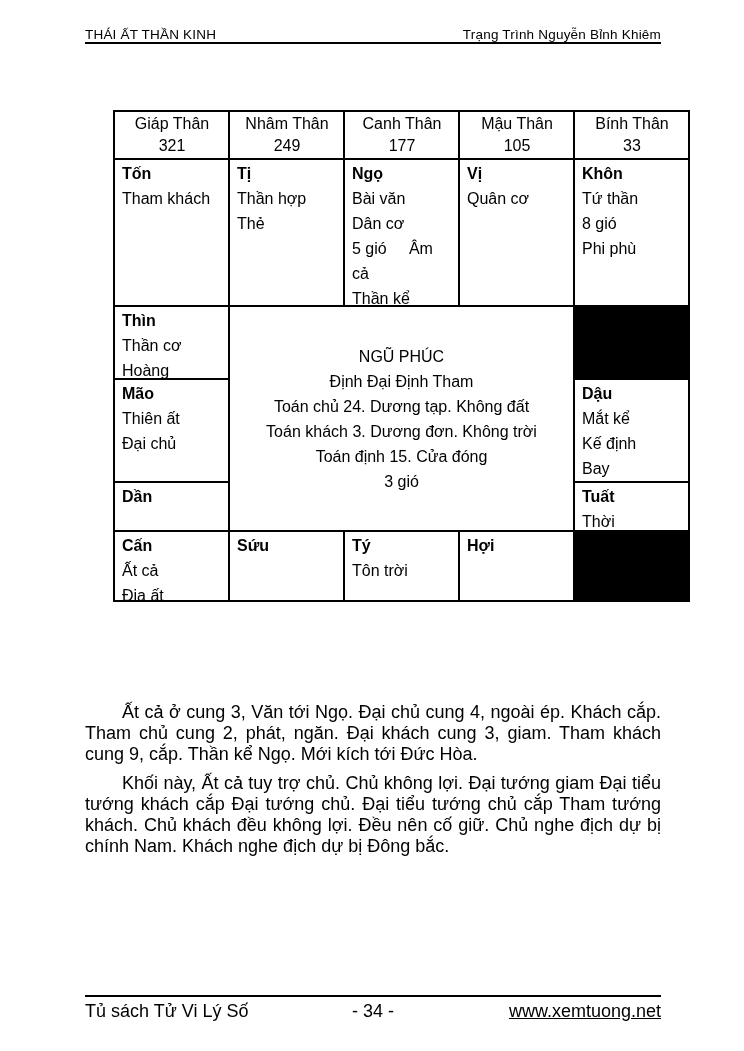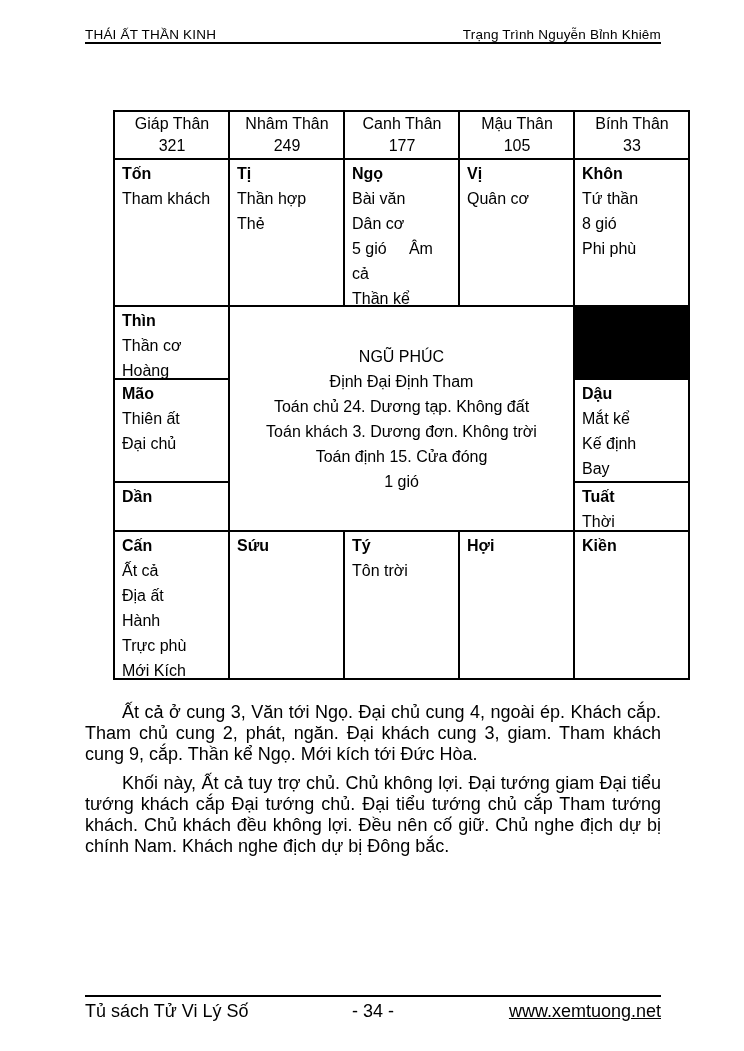"Giáp Thân" .chart { height: 570px -> 492px }
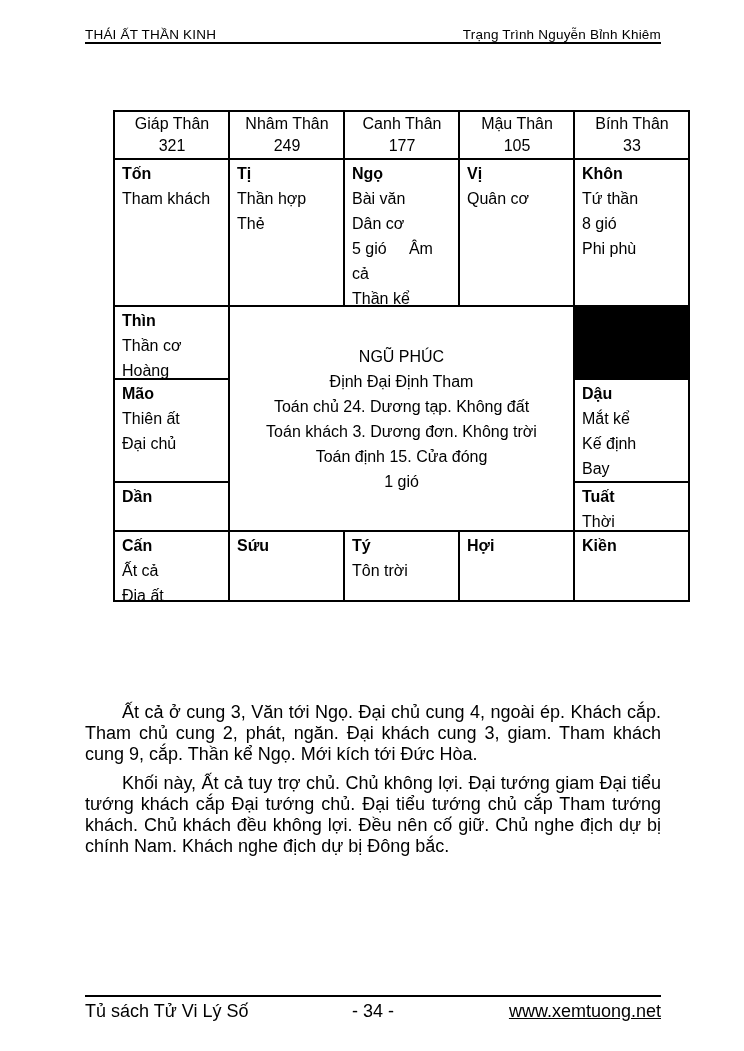"1 gió" div.c-ln { text: 1 -> 3 }
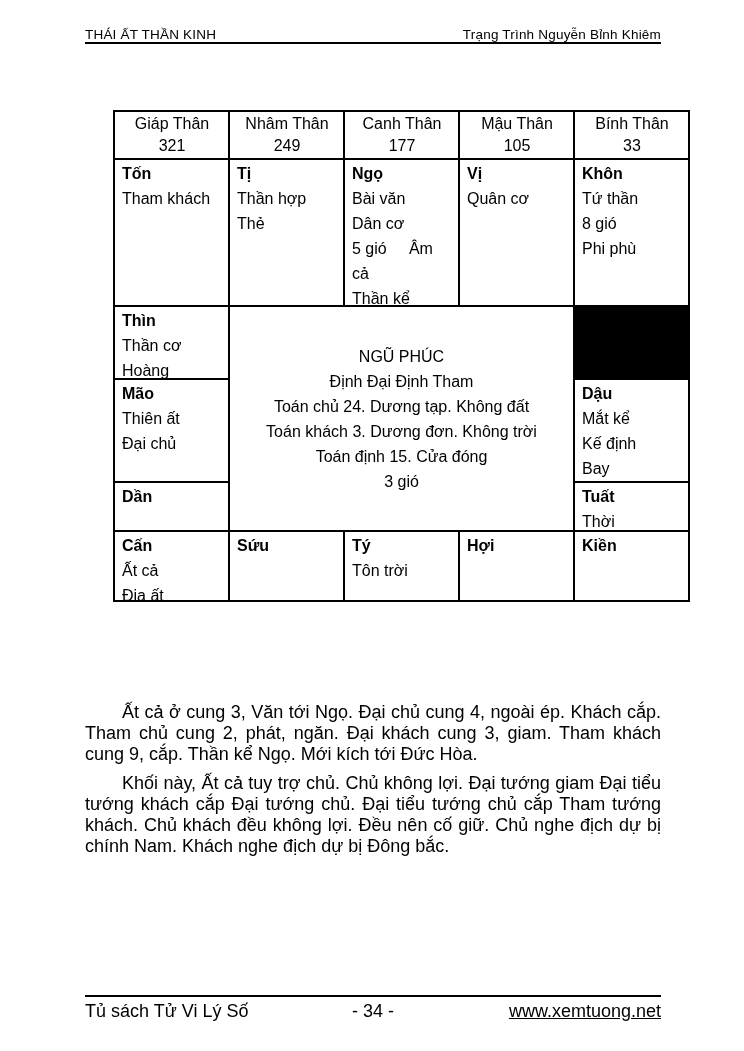"Kiền" div.cell { html: <div> <div>Kiền</div> </div> -> none }
